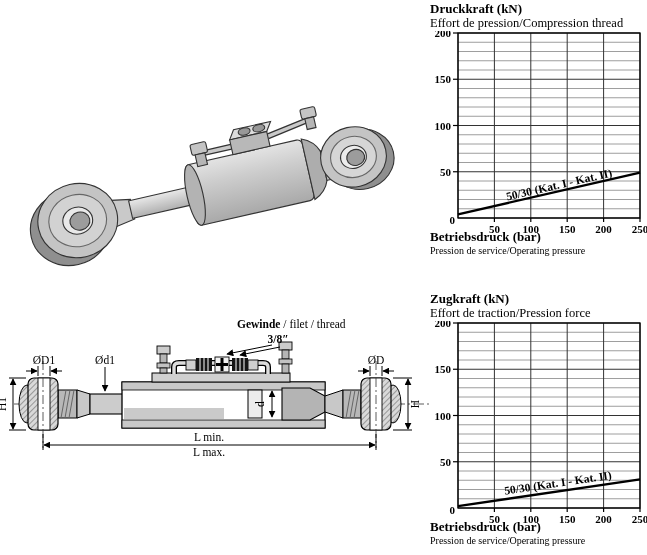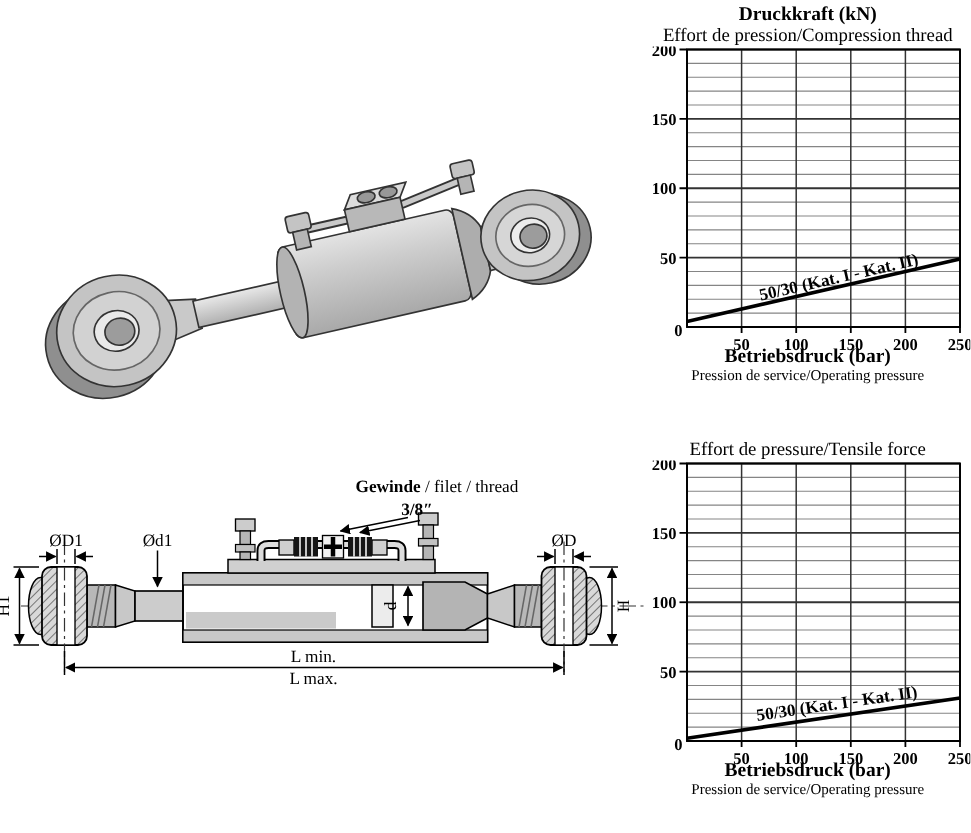"Druckkraft (kN)" .chart { text-align: center -> left }
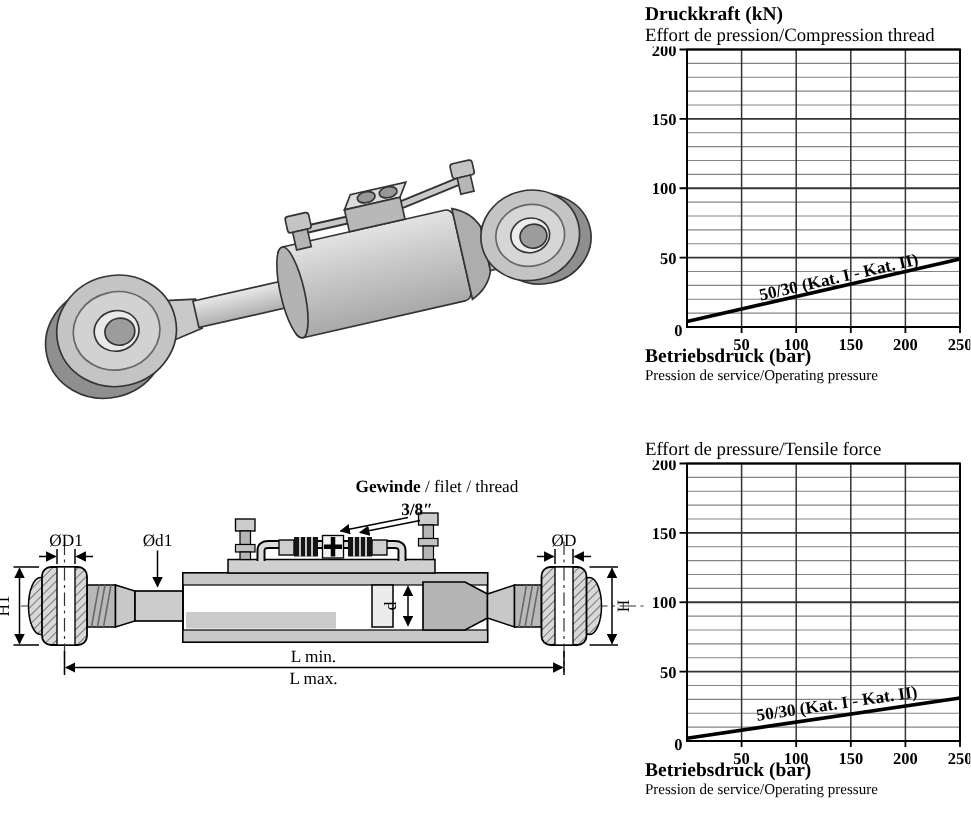"Zugkraft (kN)" div.chart-title { html: none -> <div>Zugkraft (kN)</div> }
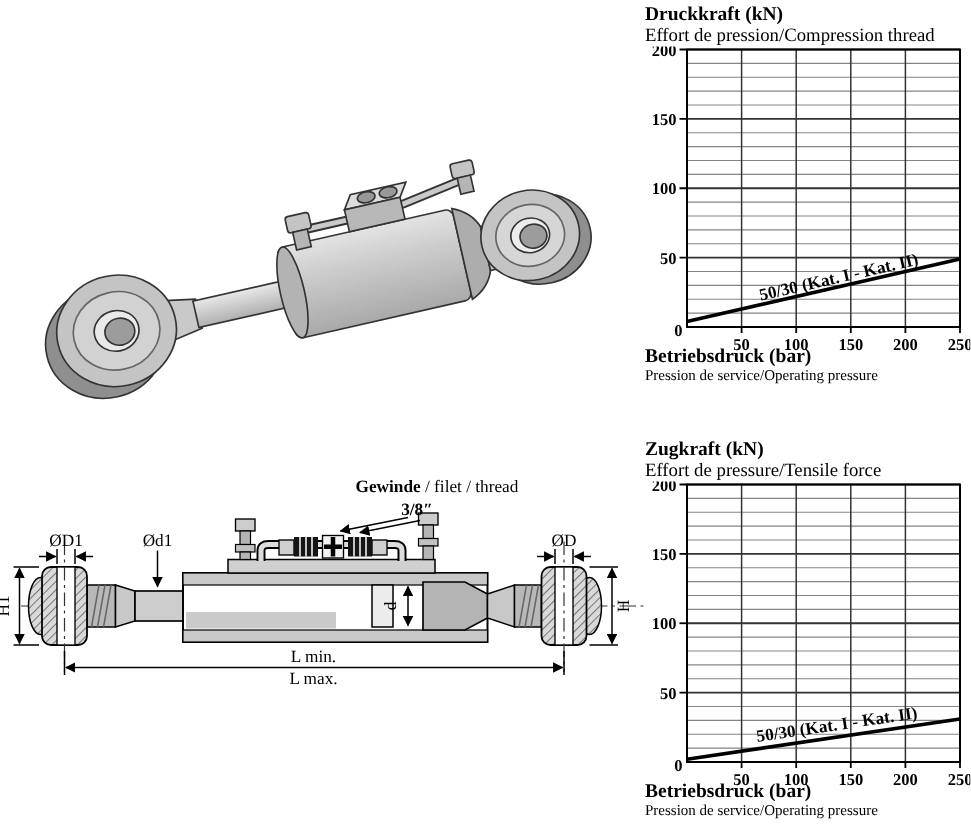"Effort de pressure/Tensile force" div.chart-subtitle { text: pressure/Tensile -> traction/Pression }
